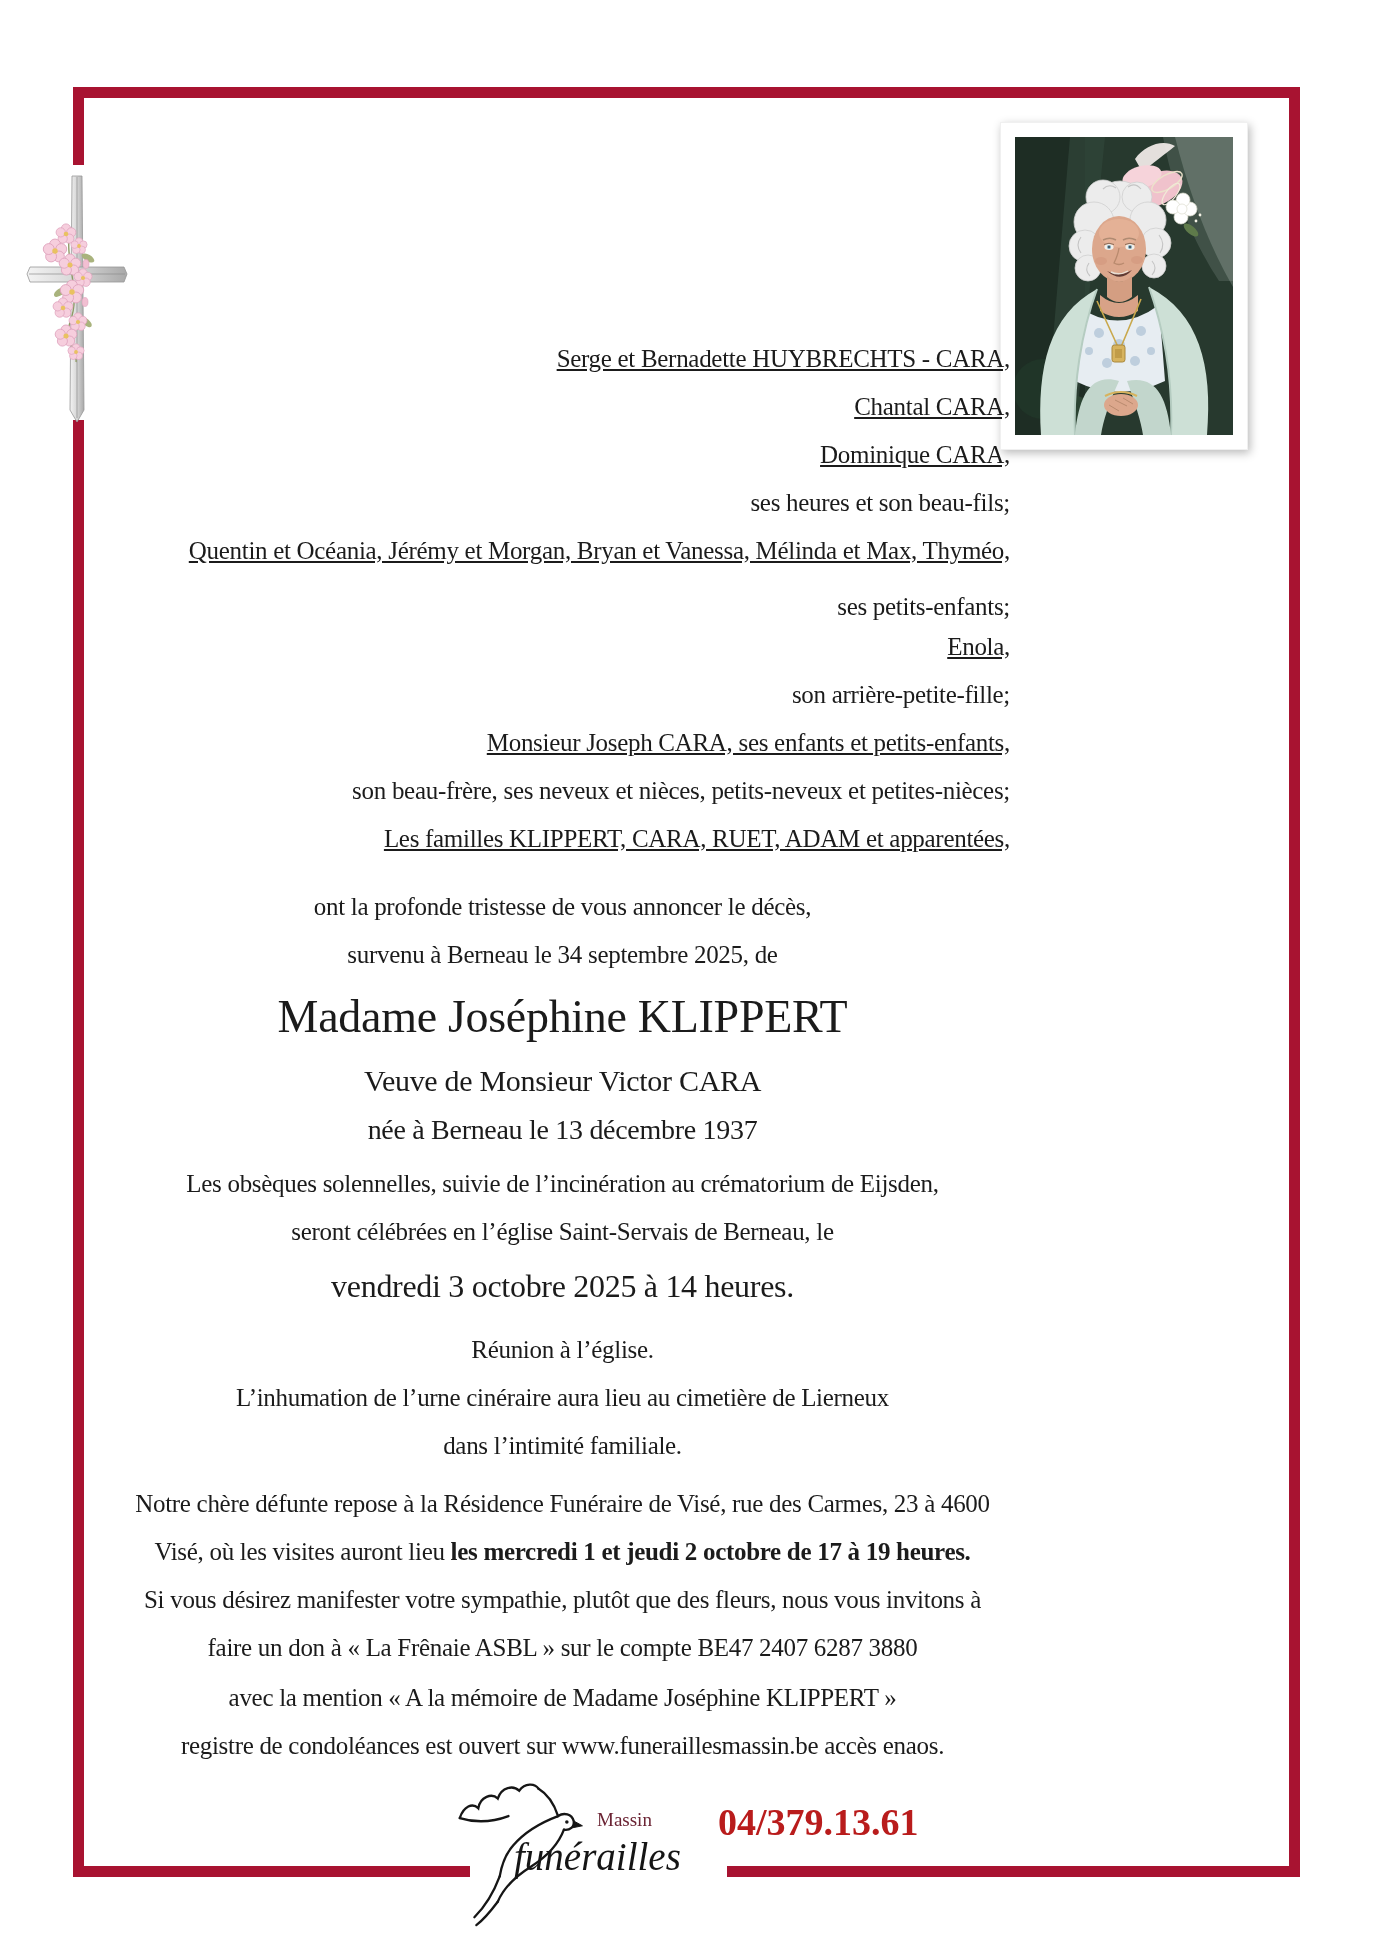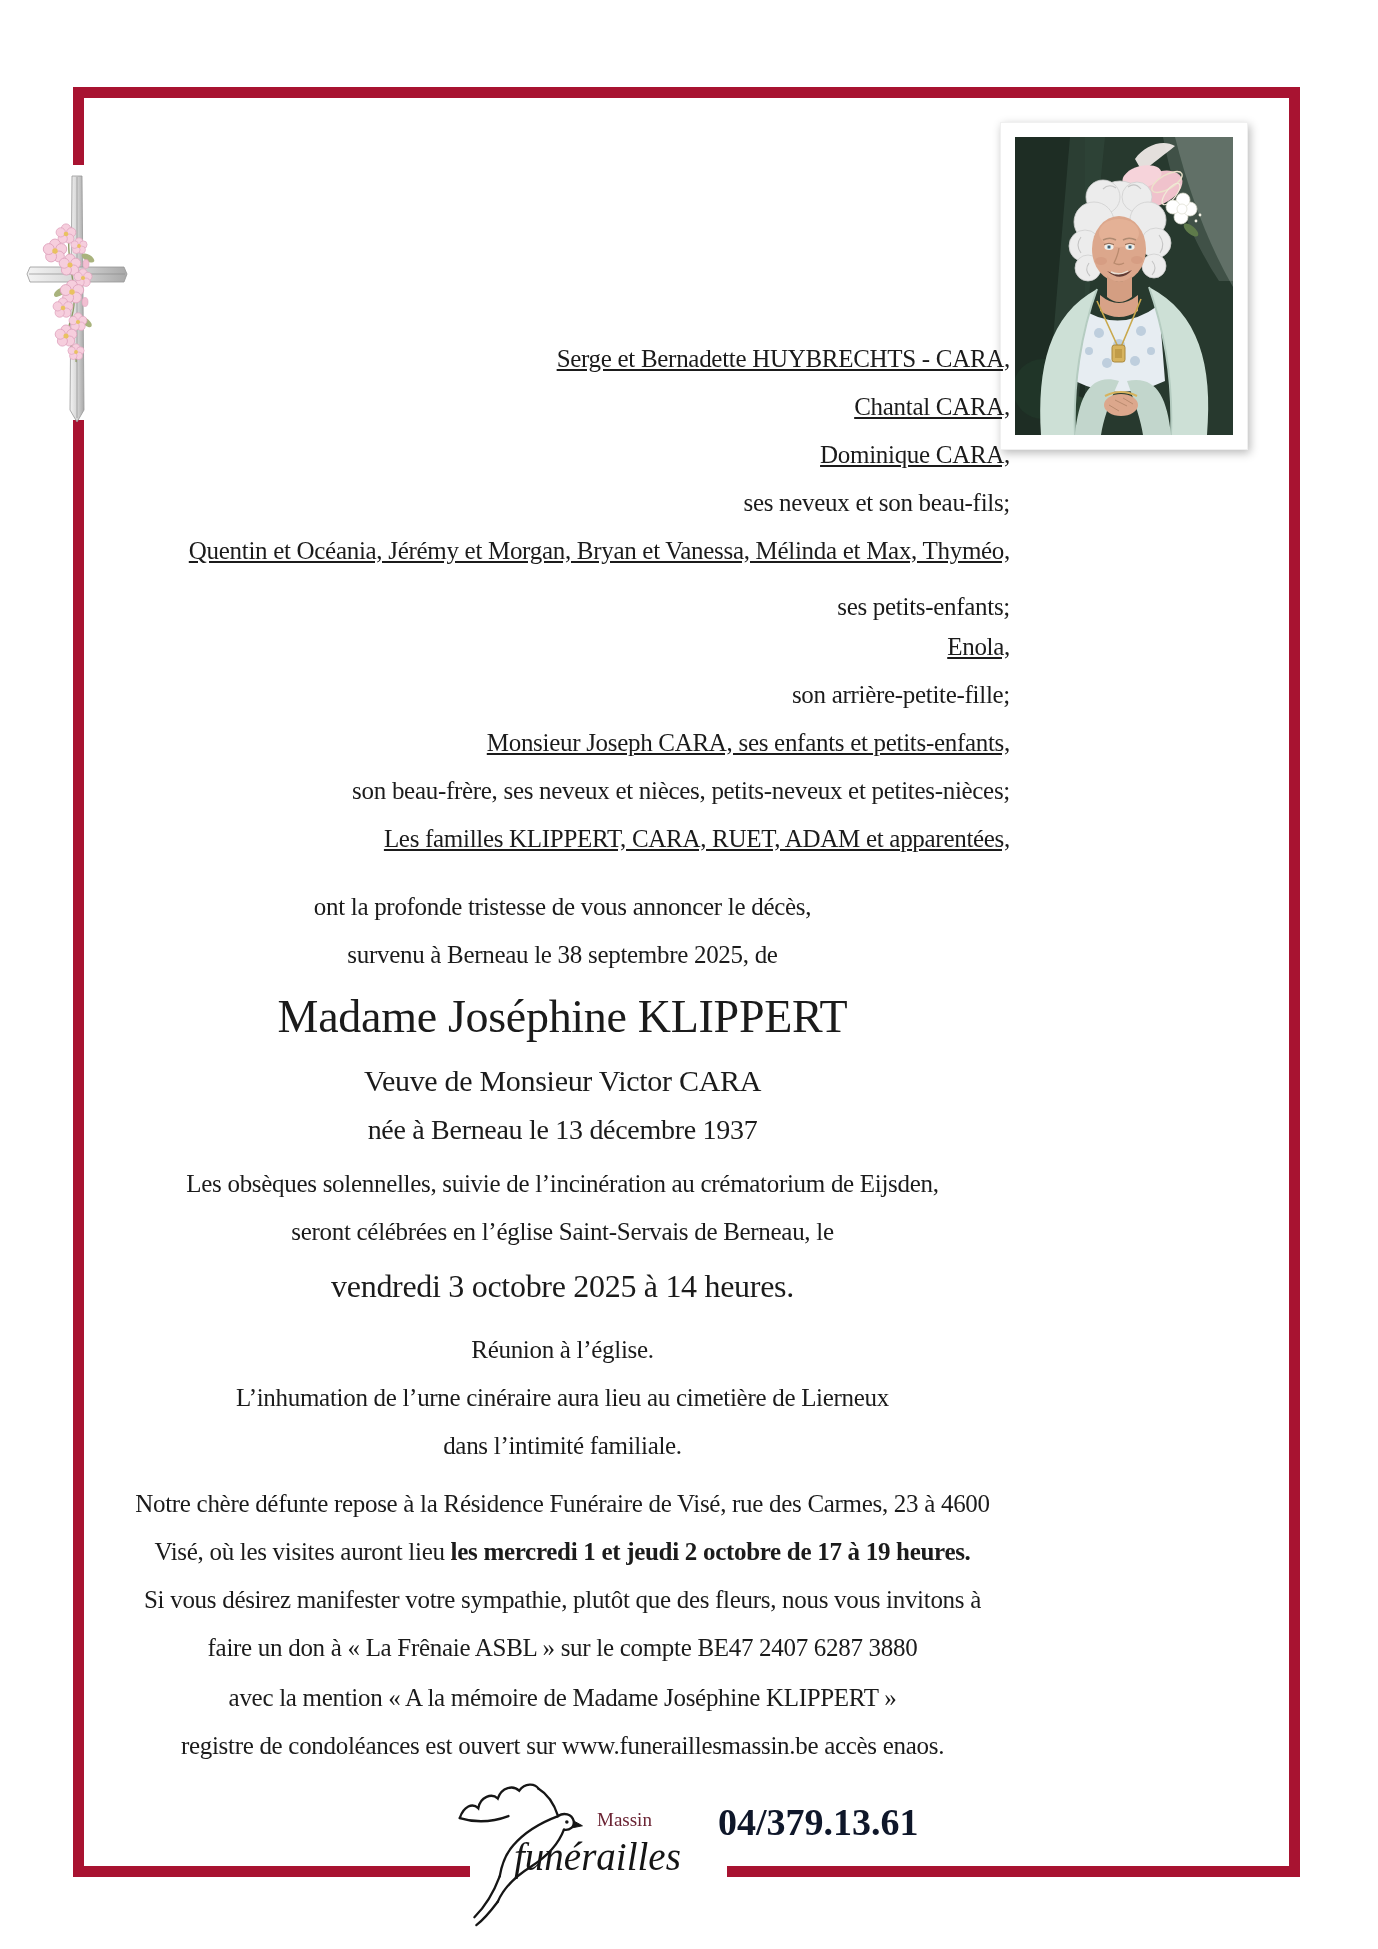"ses neveux et son beau-fils;" div.line { text: neveux -> heures }
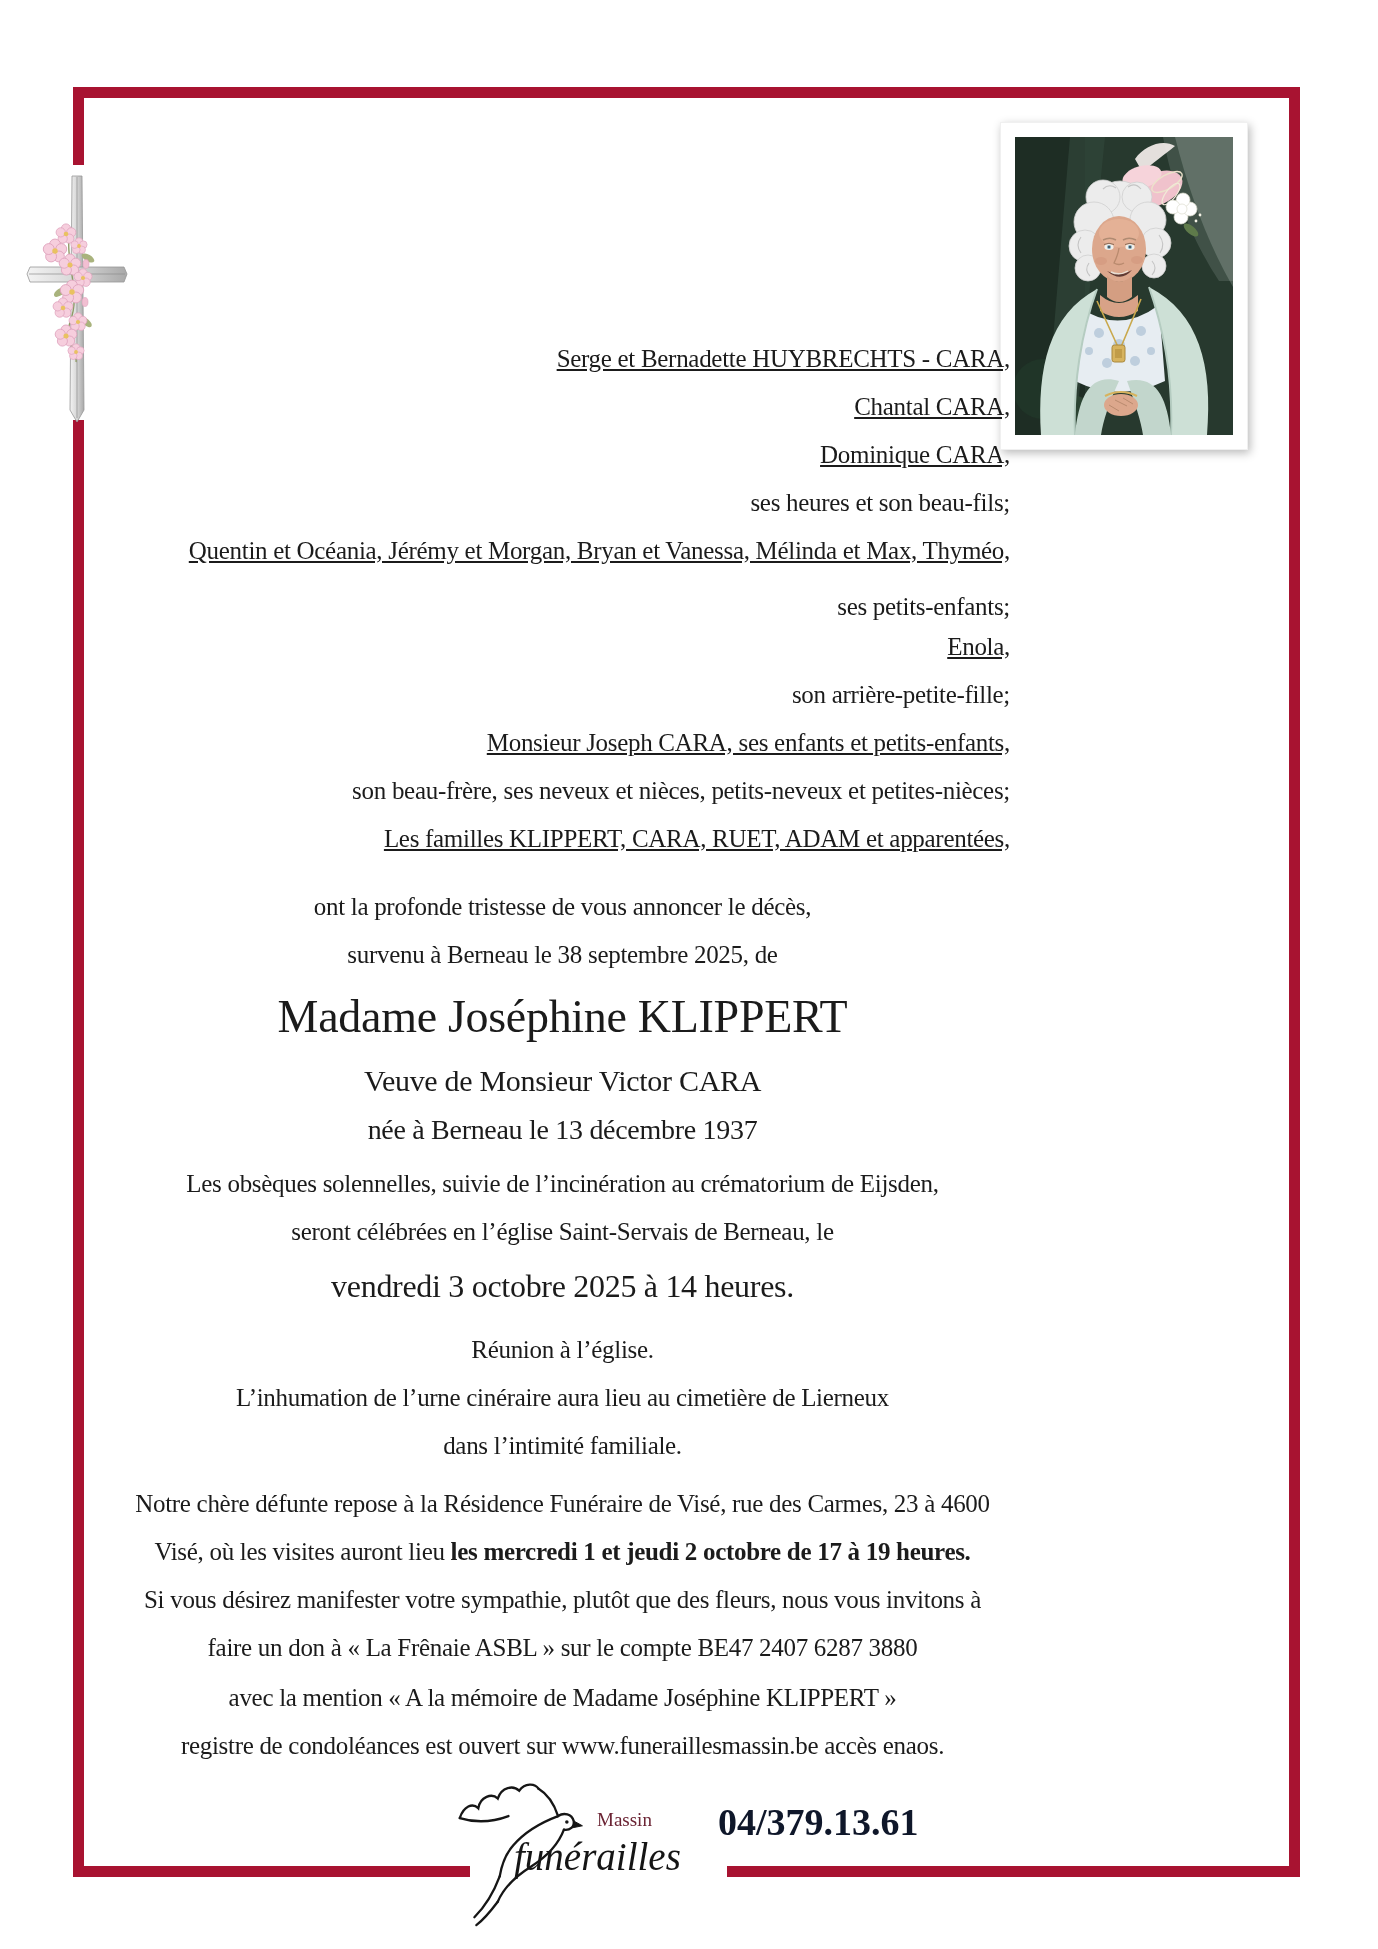"survenu à Berneau le 38" div.line { text: 38 -> 34 }
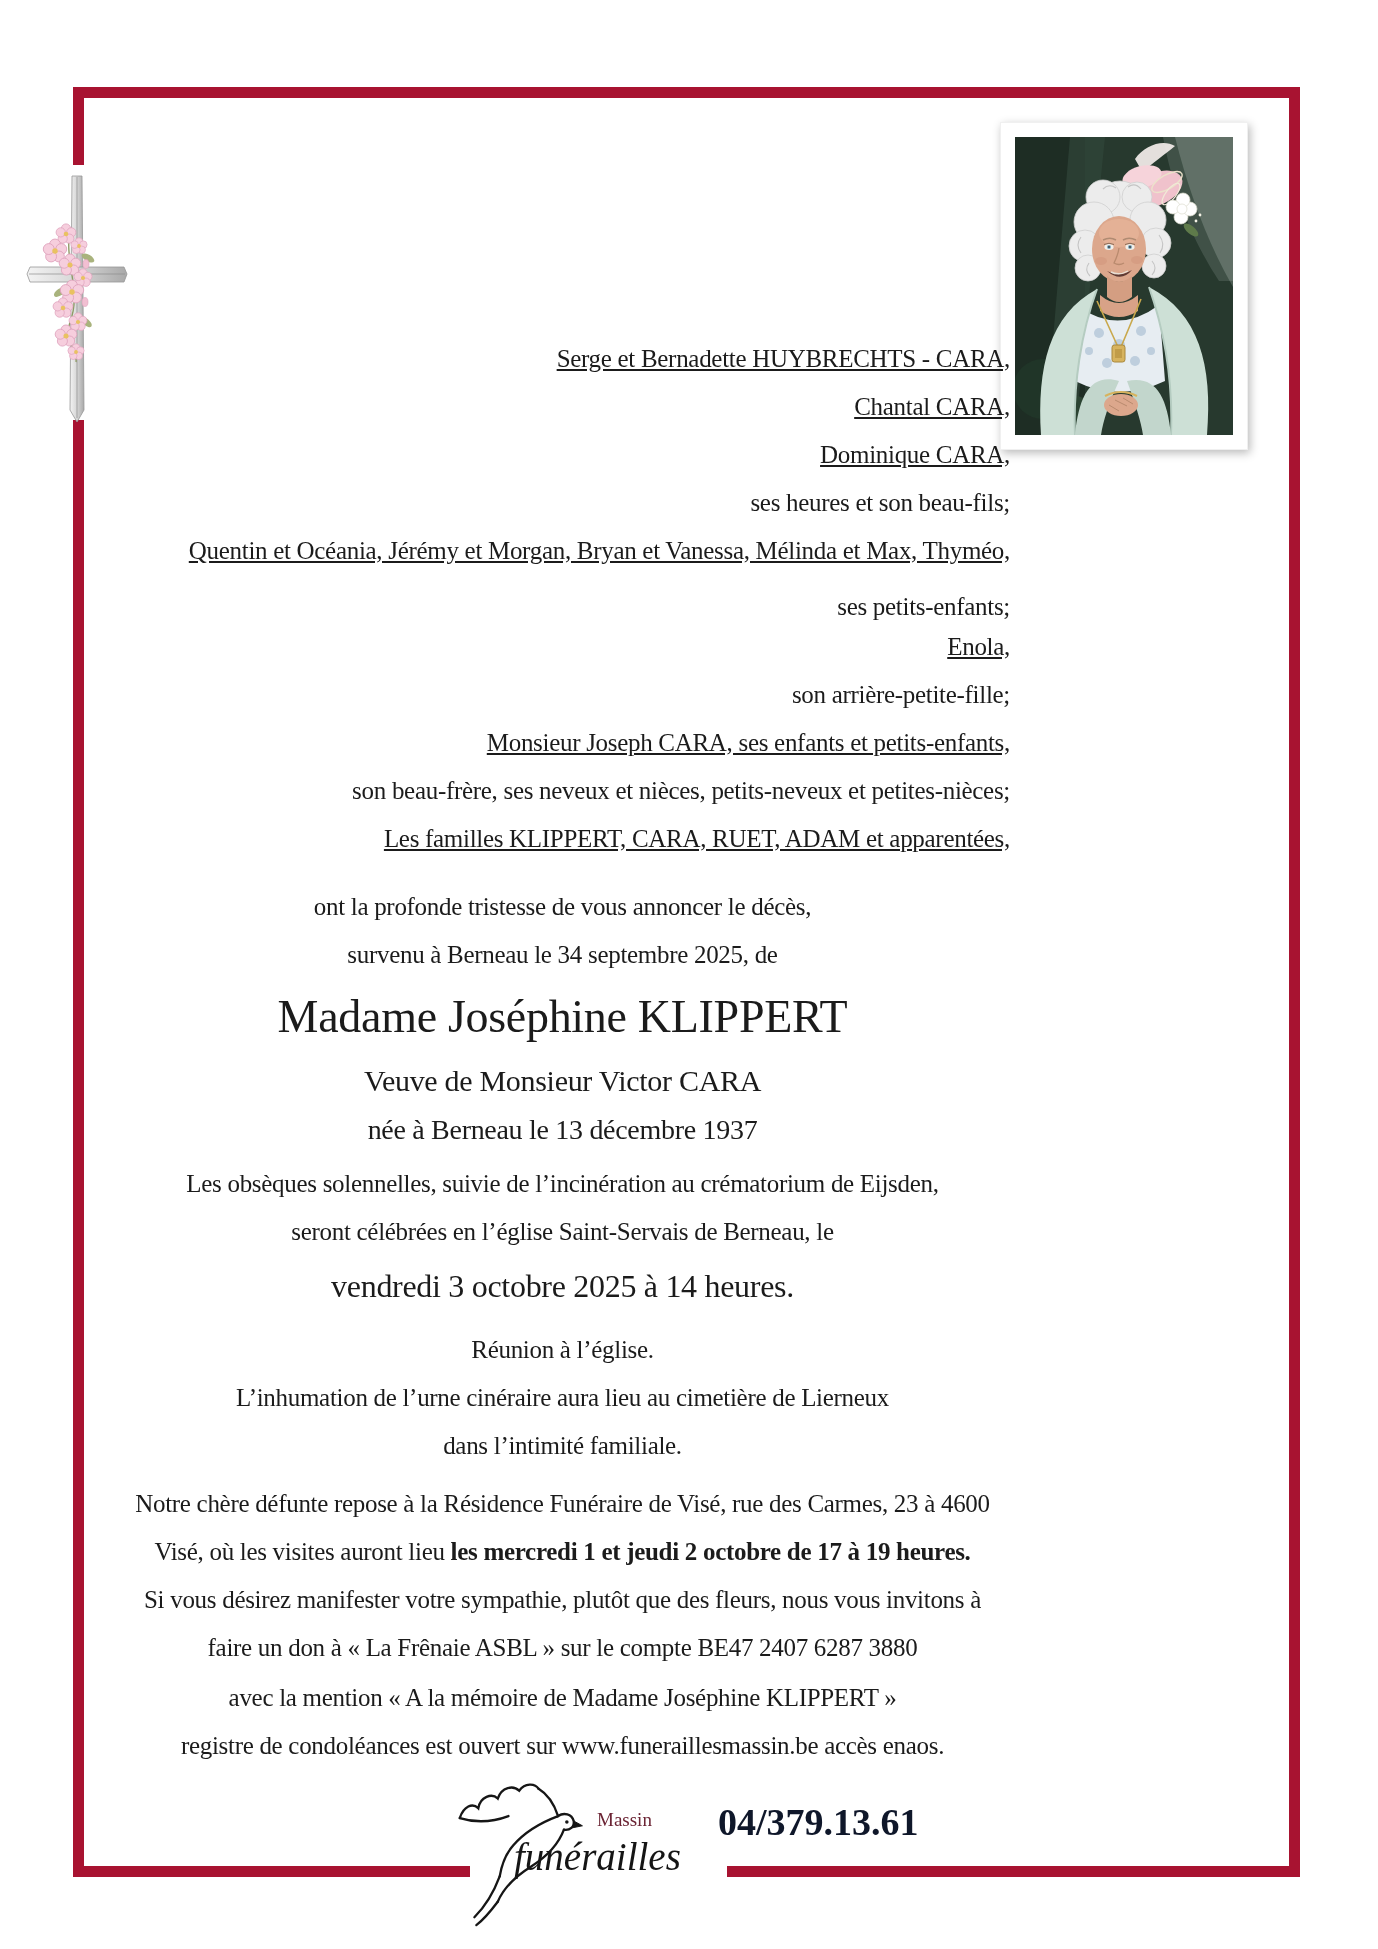"04/379.13.61" .phone { color: #0f172a -> #b91c1c }
